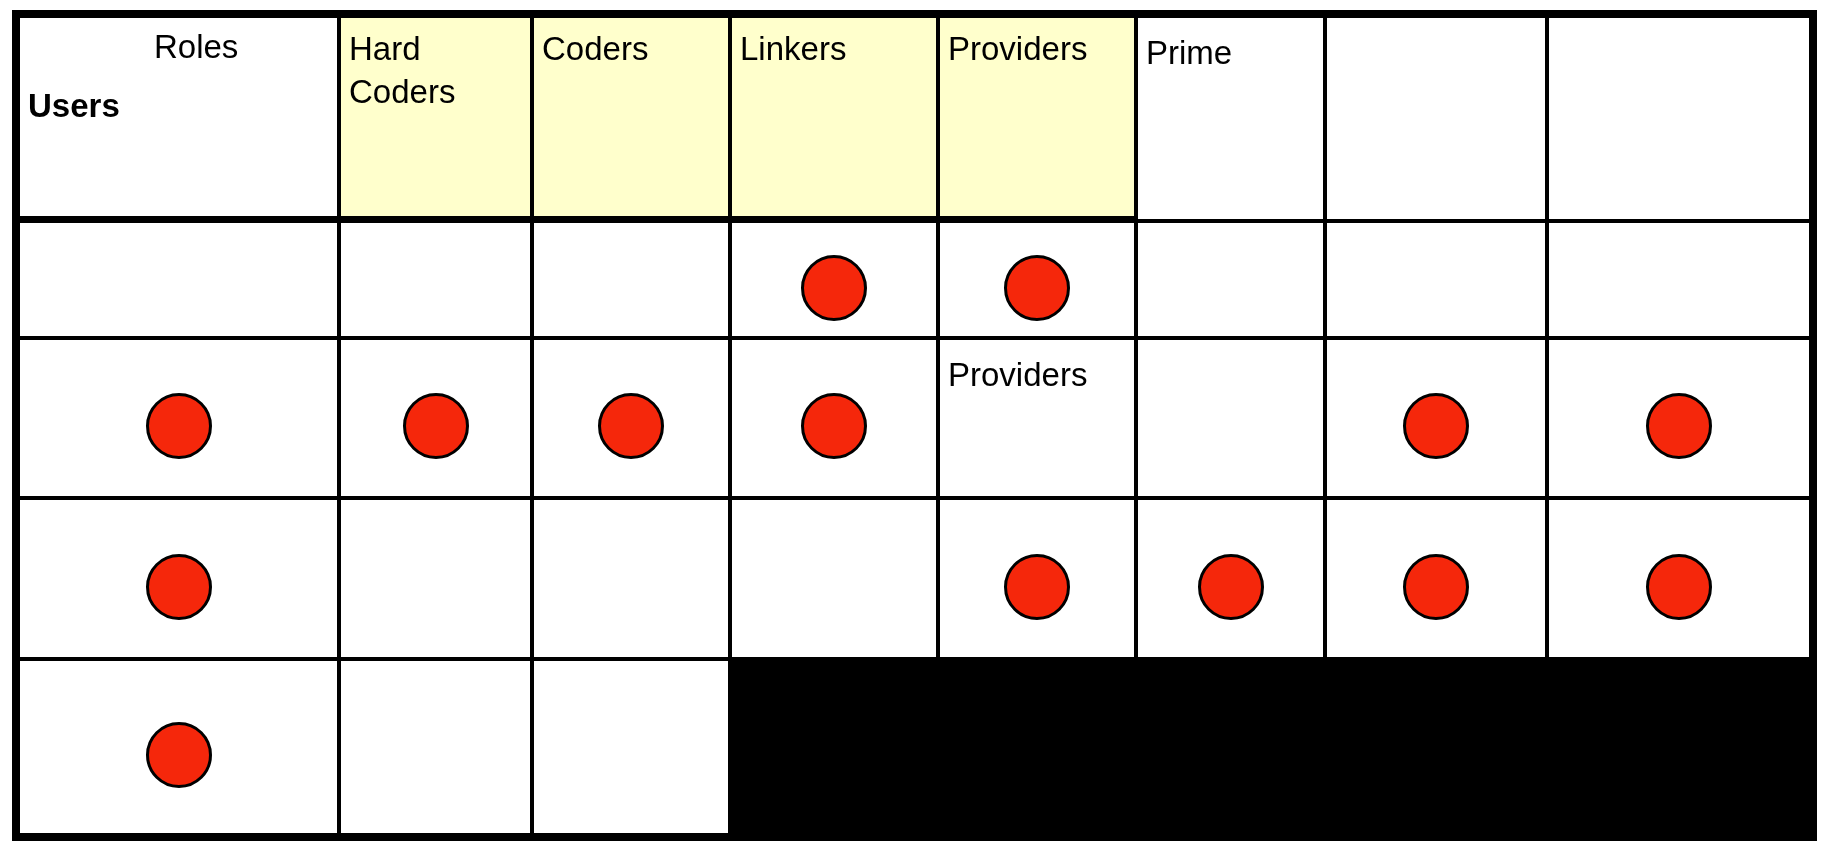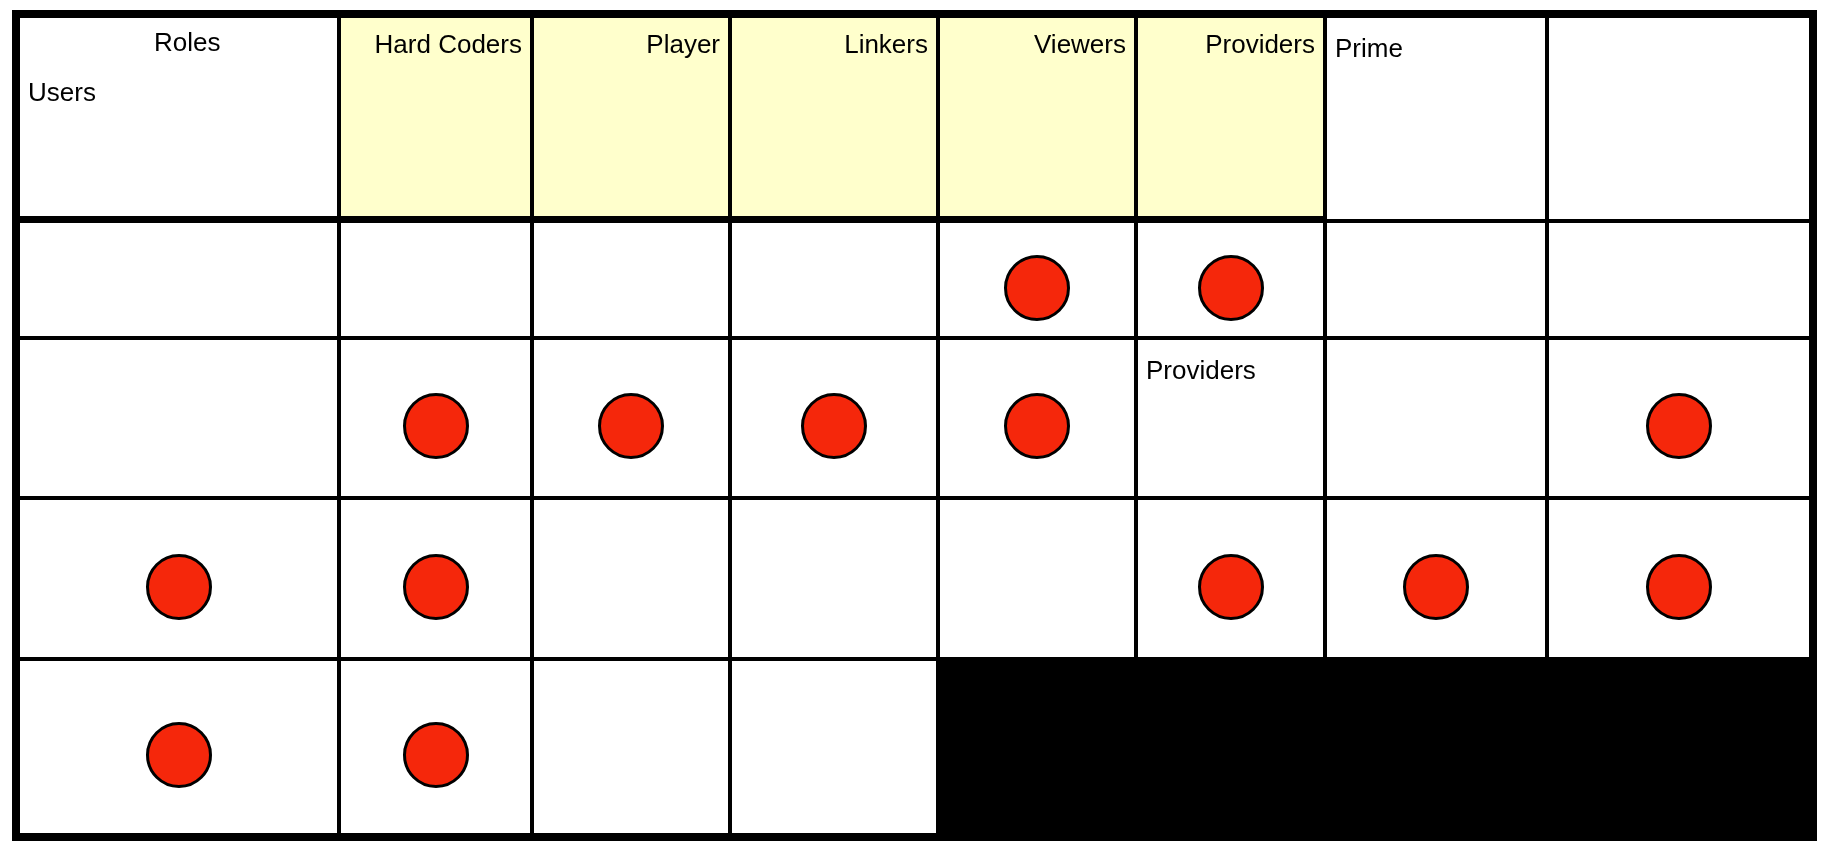"Roles" .cell { font-size: 26px -> 33px }
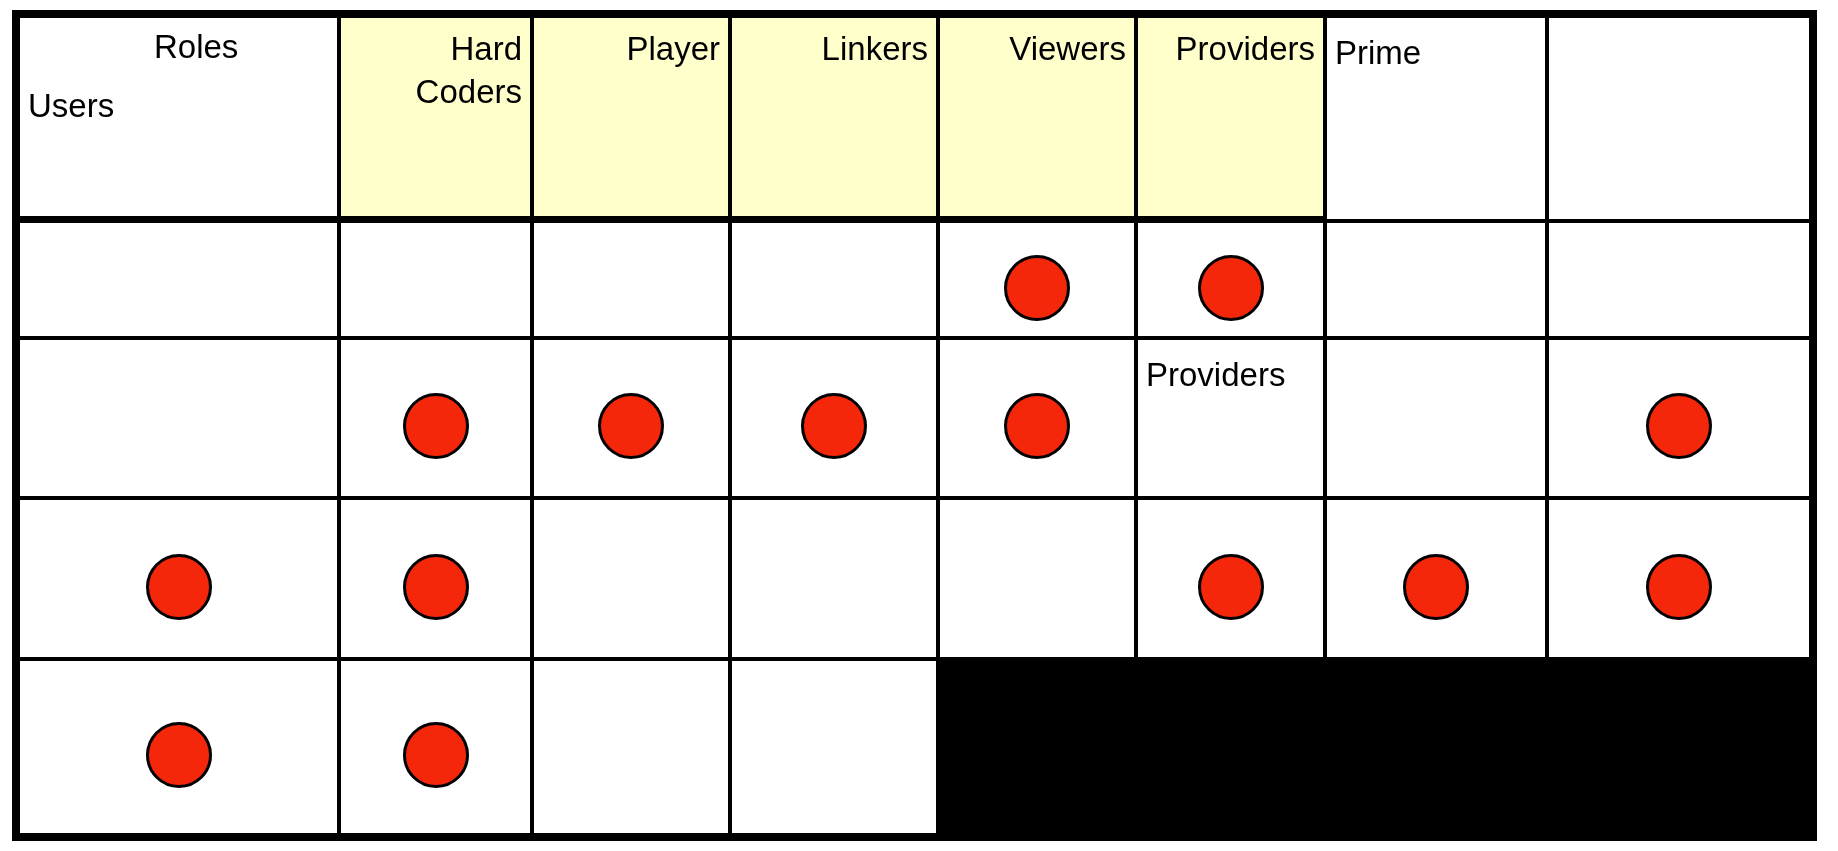"Hard Coders" .header-cell { text-align: right -> none }
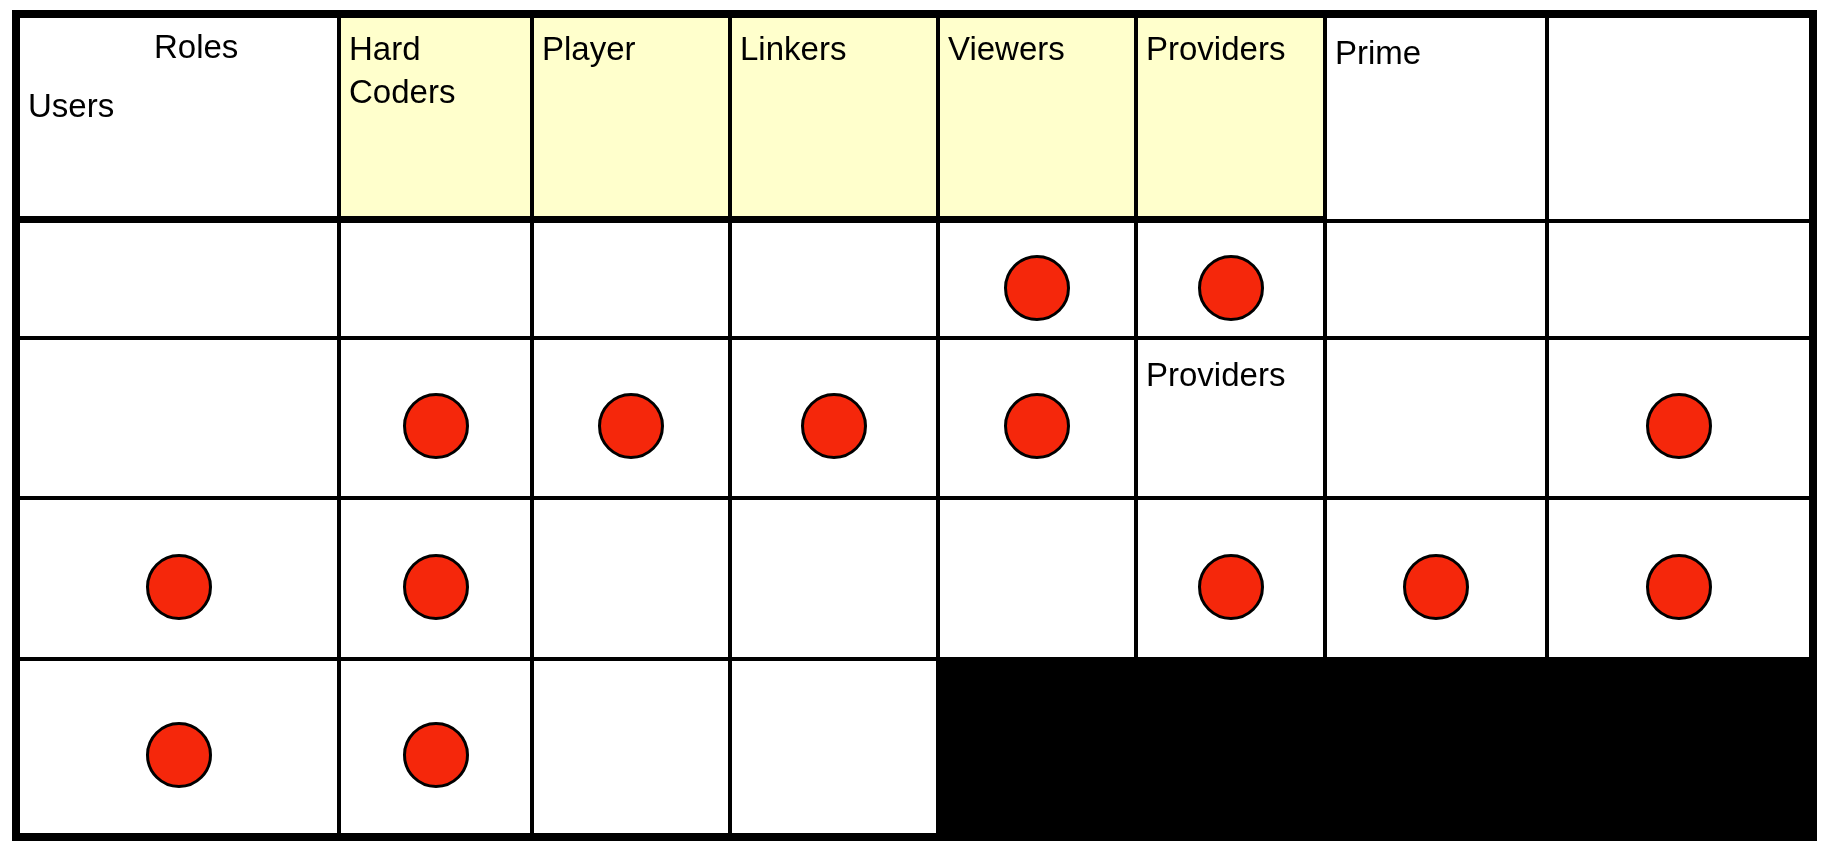"Player" div.cell { text: Player -> Coders }
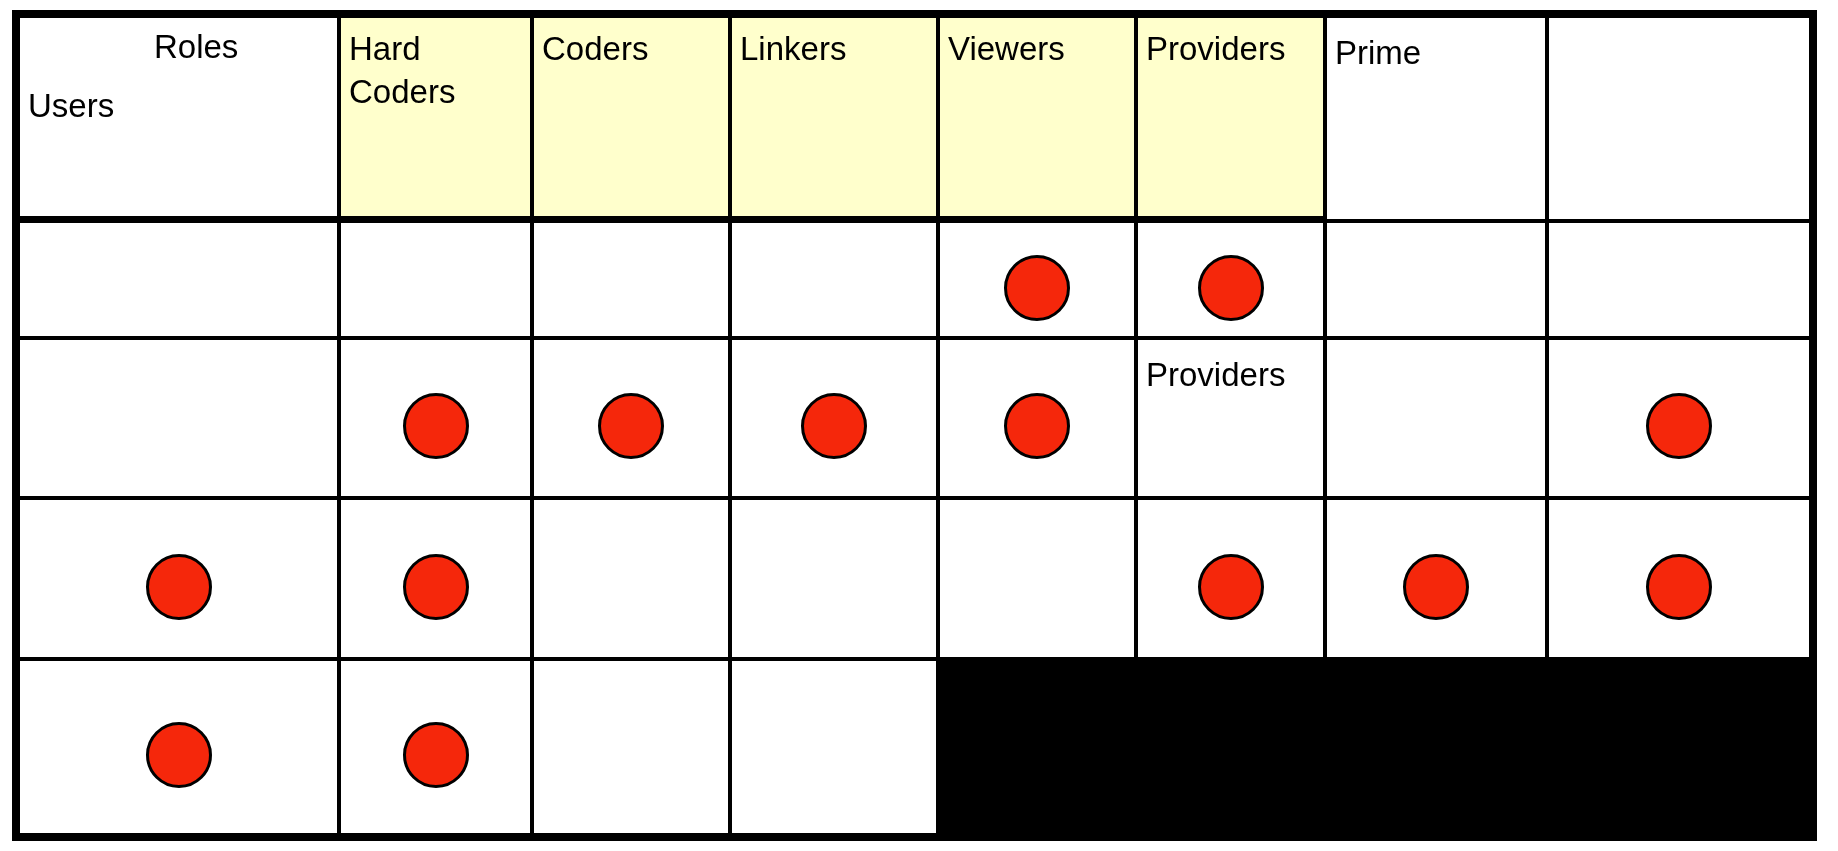"Viewers" div.cell { html: <div>Viewers</div> -> none }
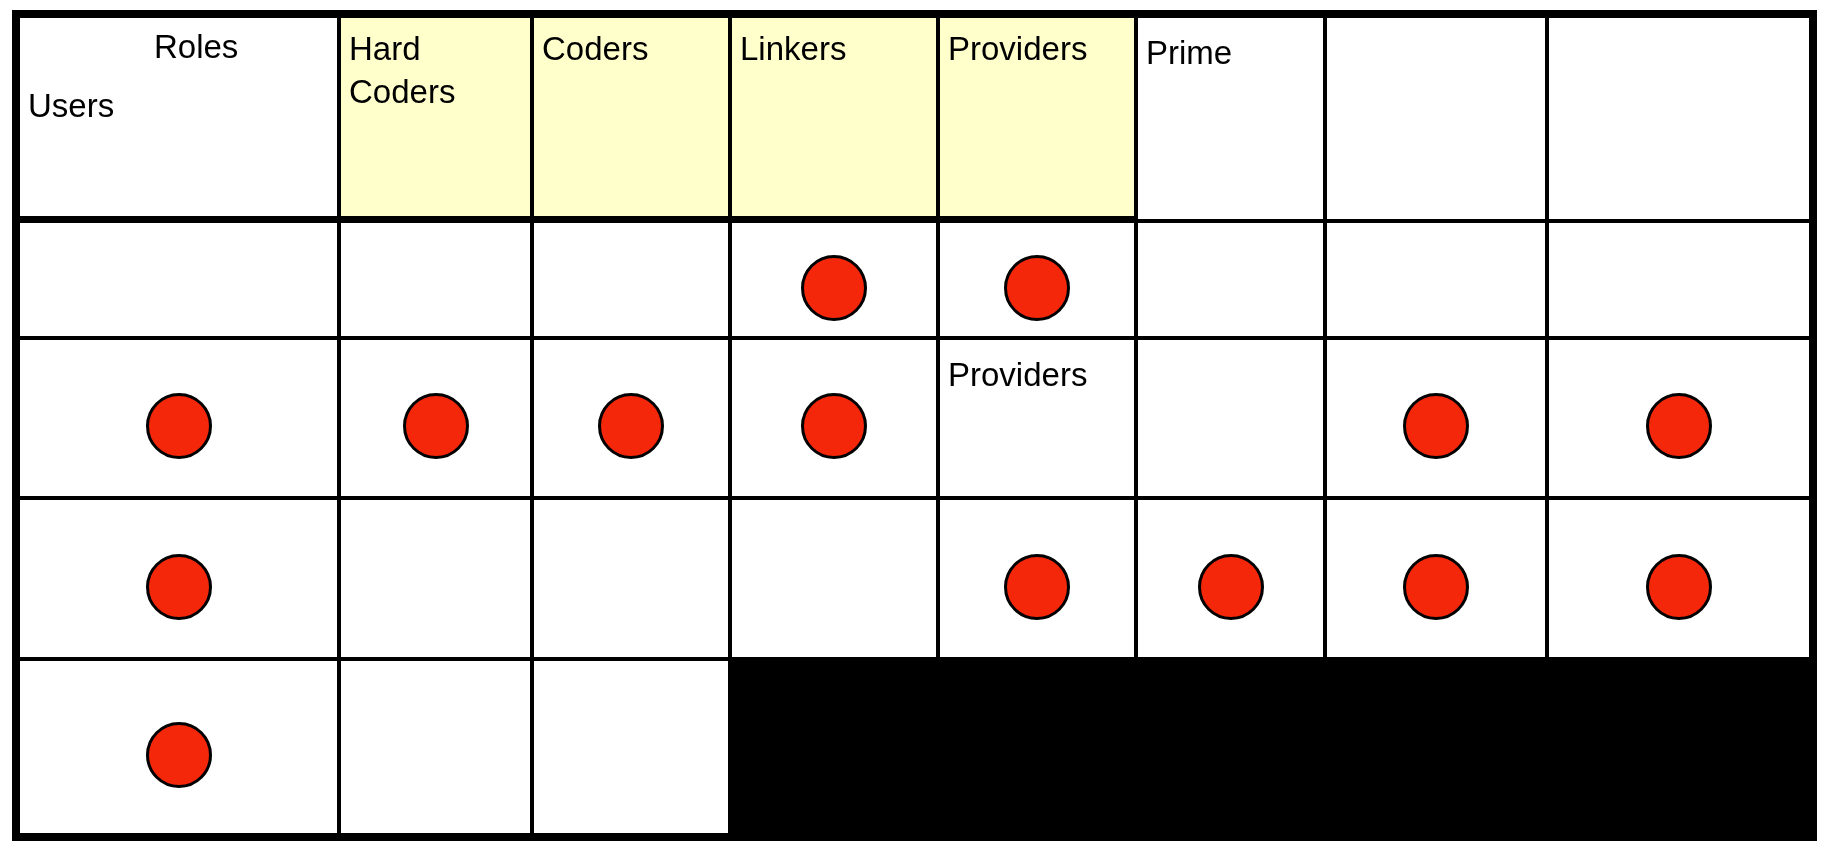"Users" .corner-users { font-weight: none -> bold }
